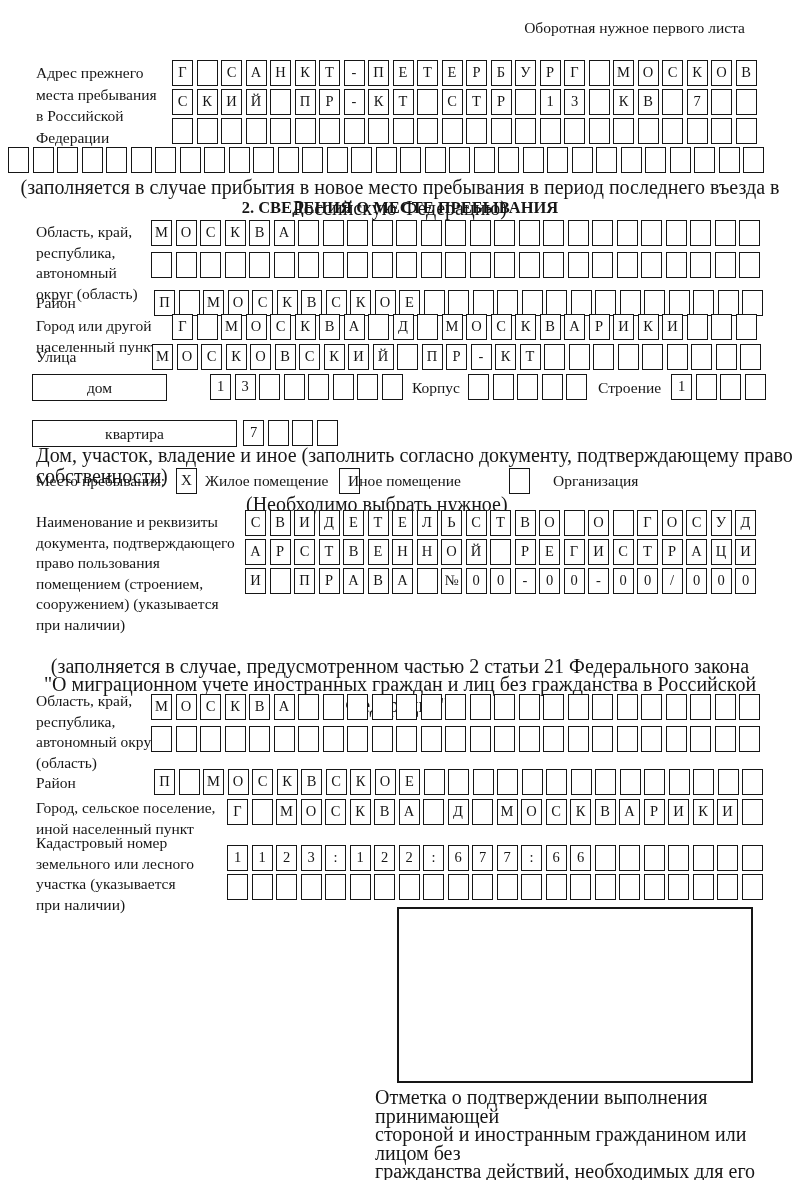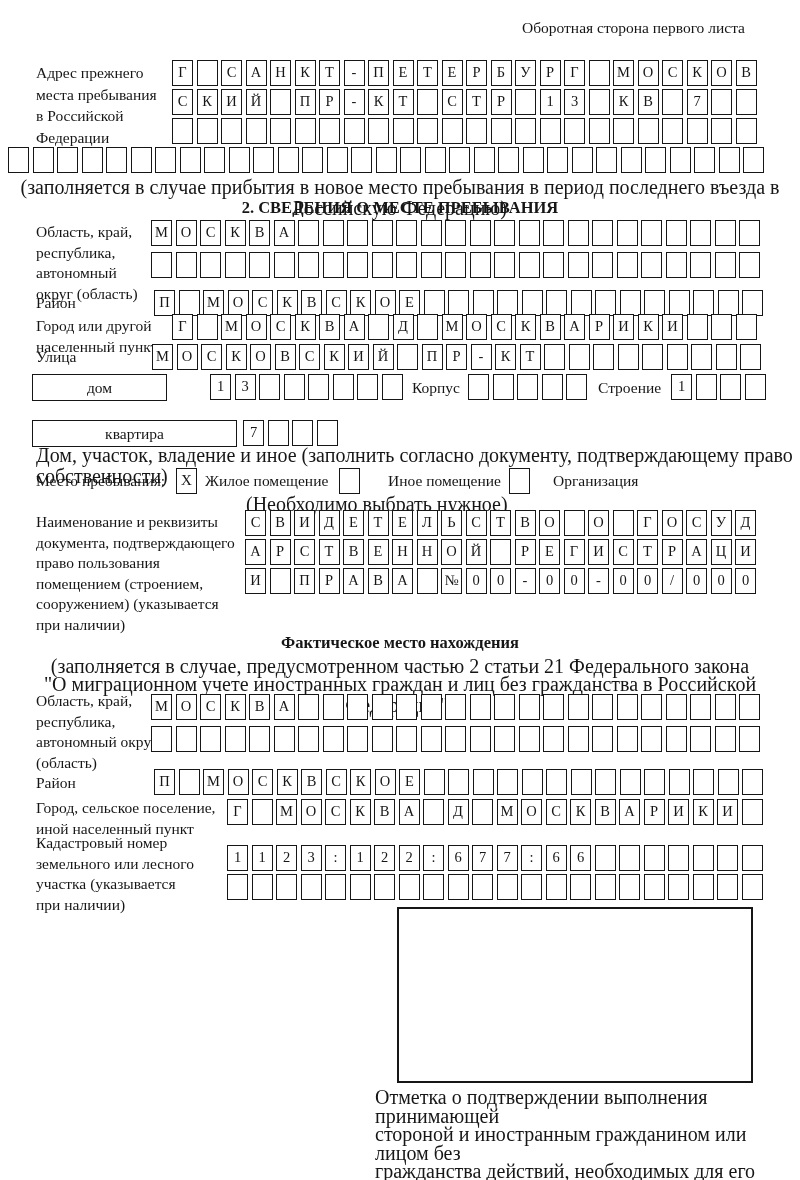"Оборотная сторона первого листа" div.lbl { text: сторона -> нужное }
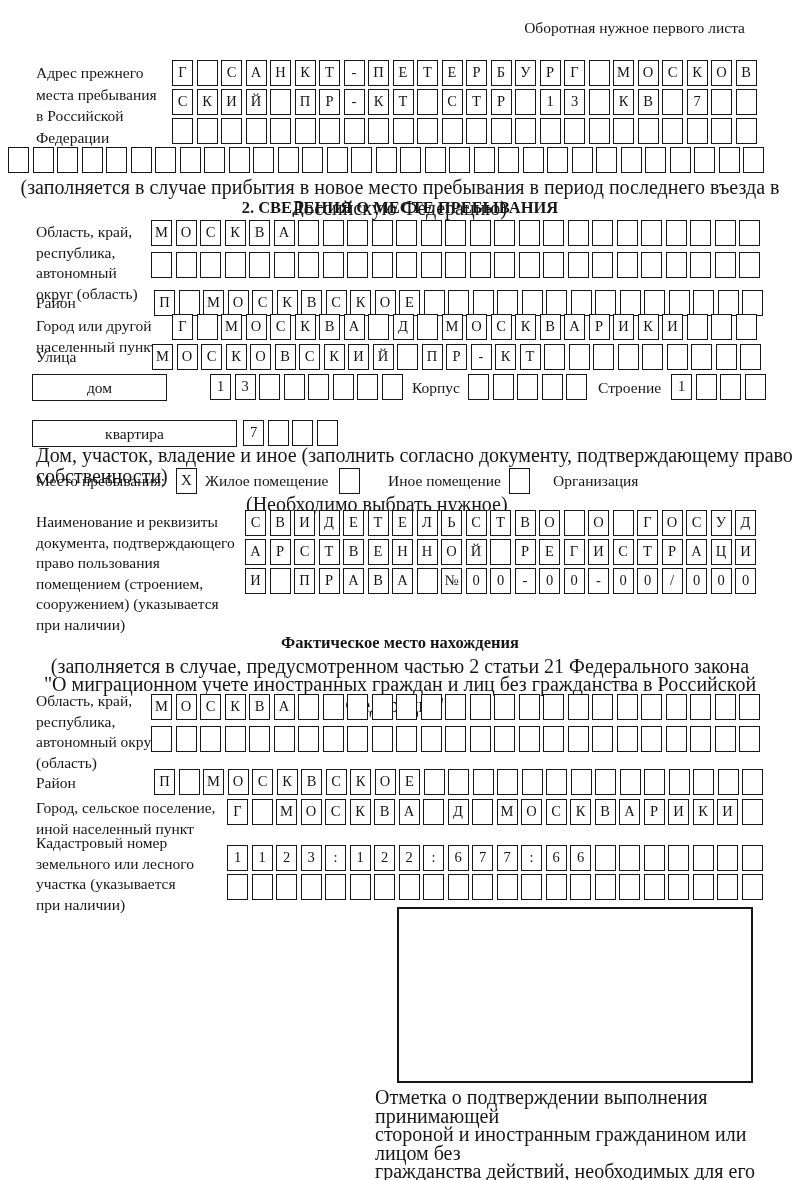"Иное помещение" div.lbl { left: 388px -> 348px }
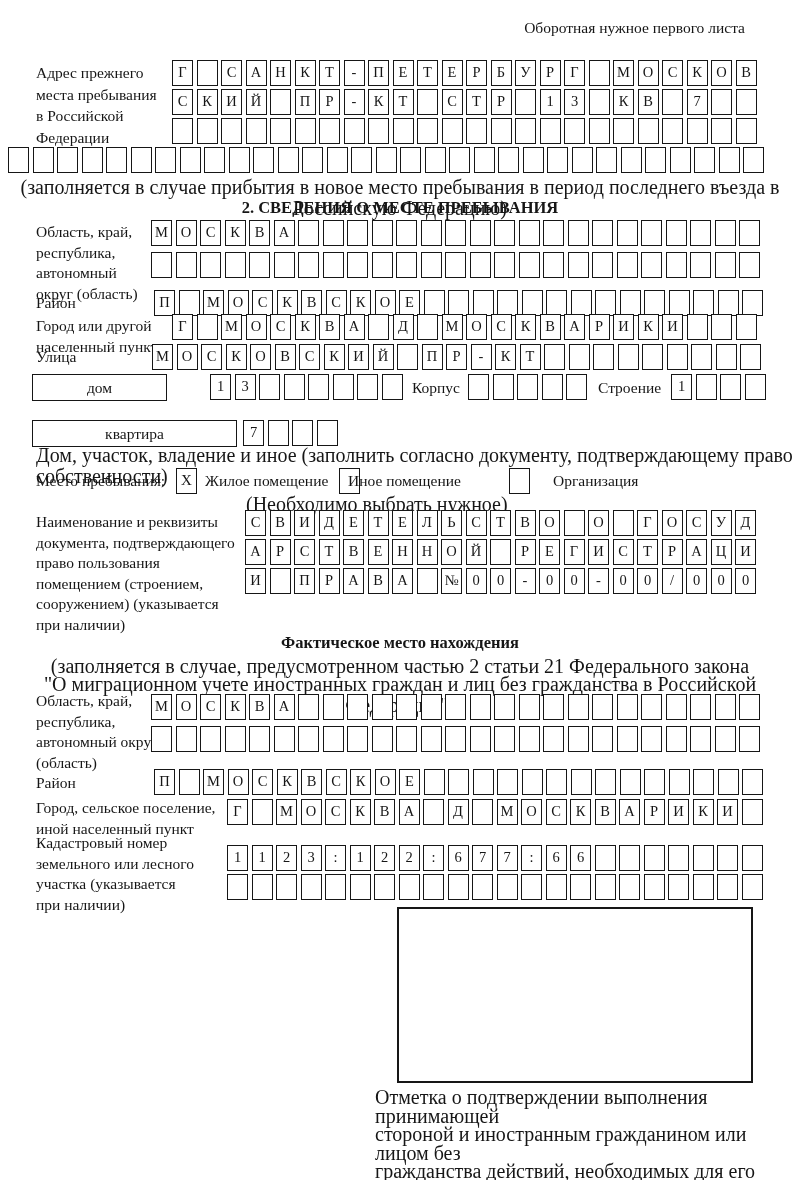"Фактическое место нахождения" div.title { html: <div>Фактическое место нахождения</div> -> none }
